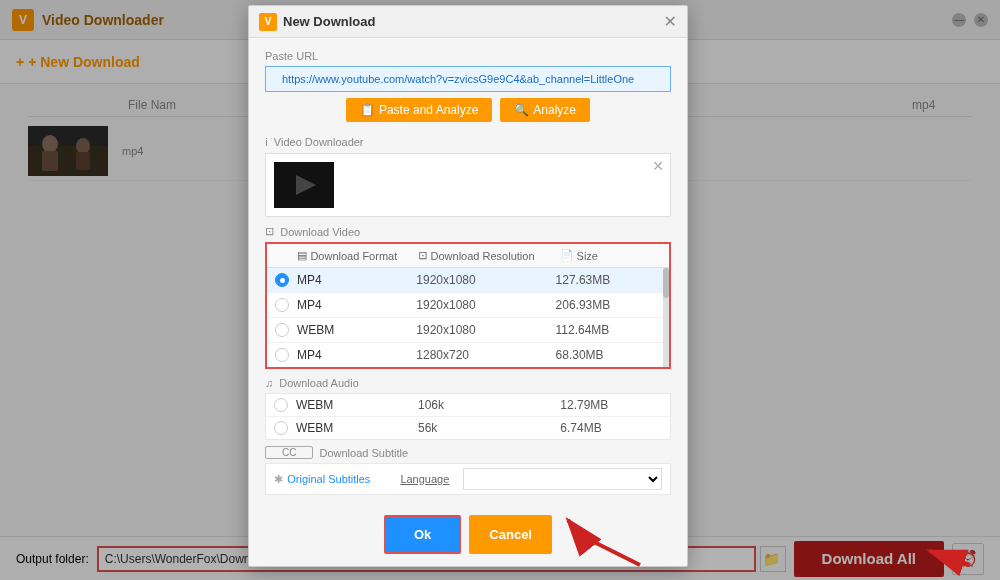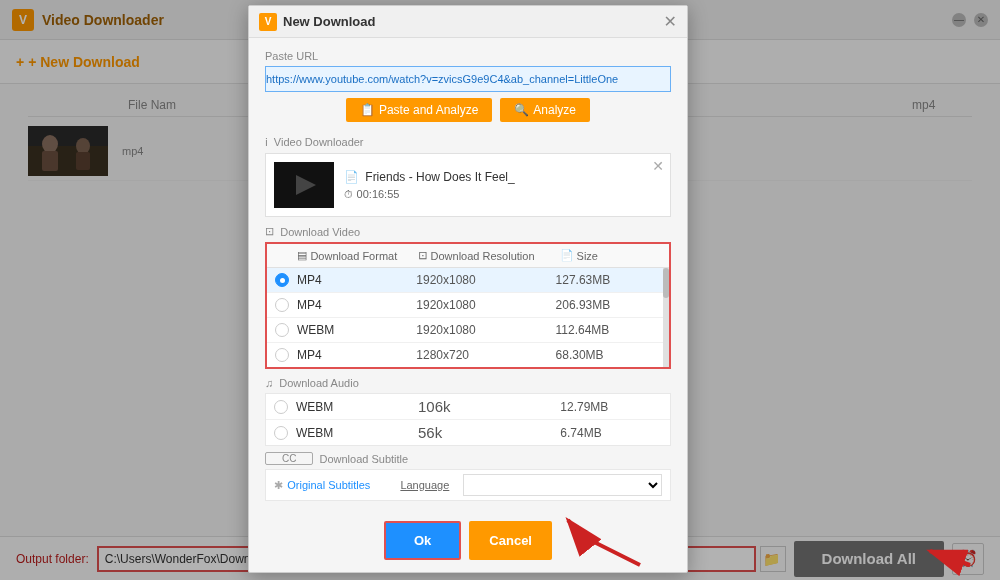"https://www.youtube.com/watch?v=zvicsG9e" .url-input { padding: 2px 0 -> 2px 16px }
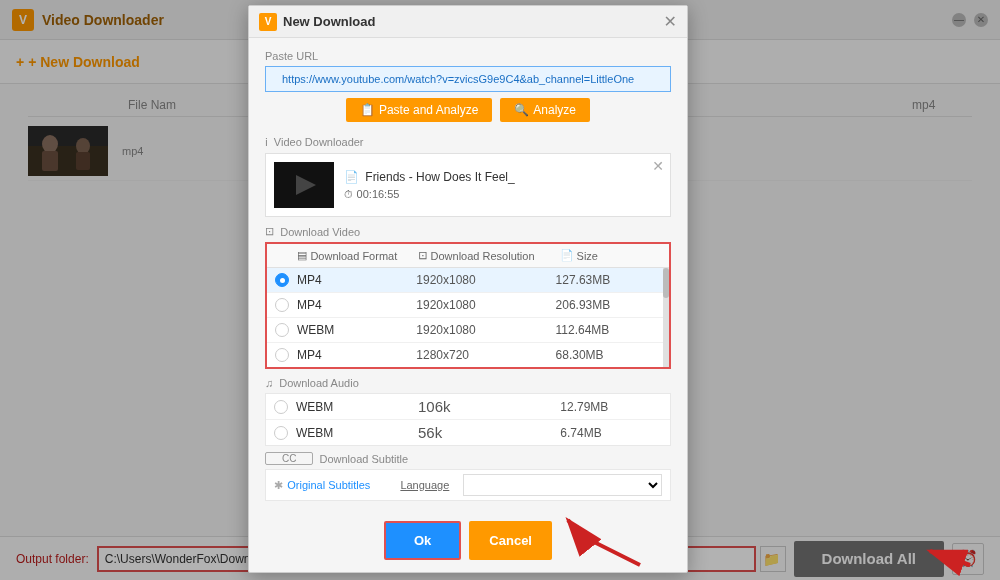"📄 Friends - How Does" div.video-meta { html: <div> <div> <span>📄</span> <span>Friends - How Does It Feel_</span> </div> <div> <span>⏱</span> <span>00:16:55</span> </div> </div> -> none }
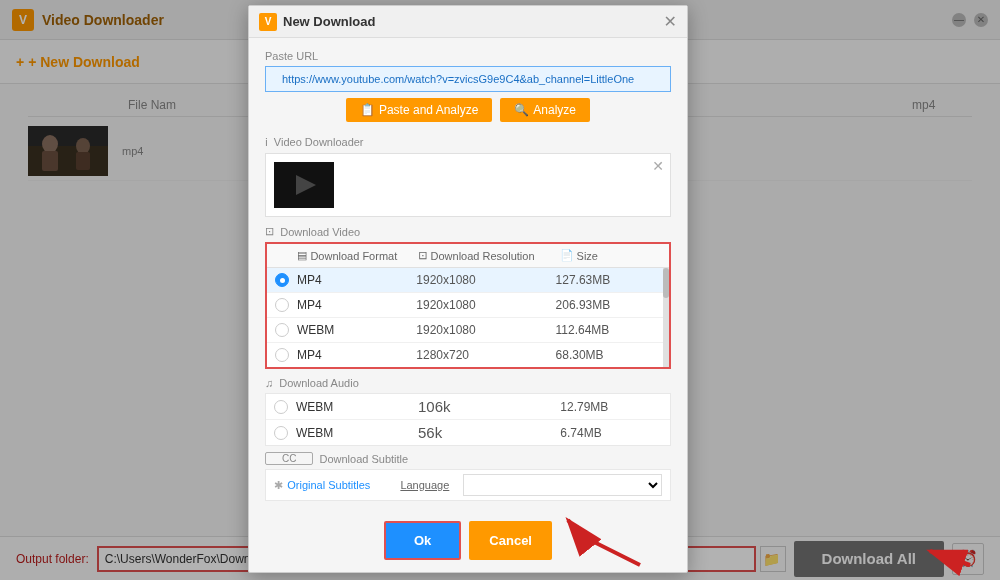"106k" .audio-col-bitrate { font-size: 15px -> 12px }
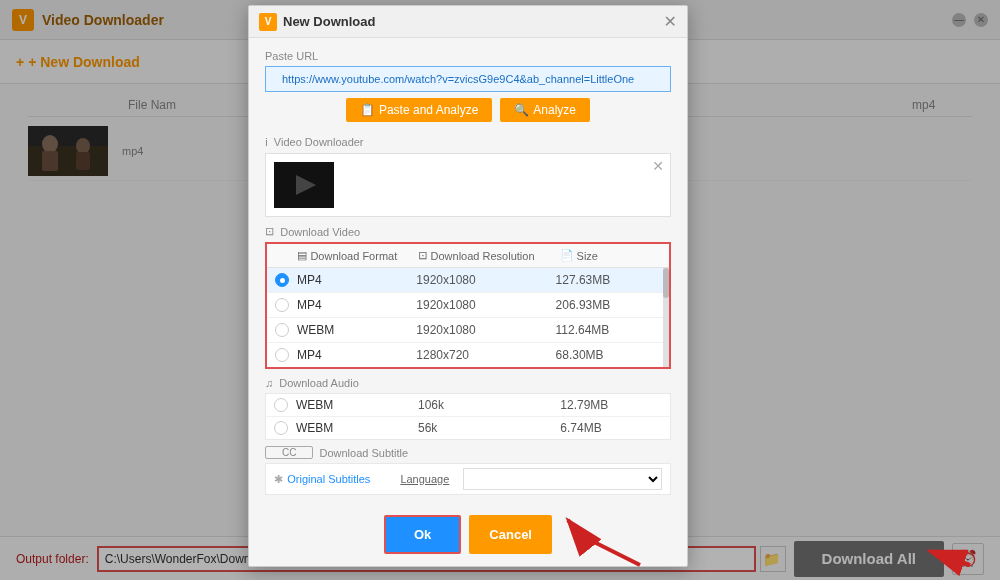"Output folder:" .output-folder-label { color: #b91c1c -> #000000 }
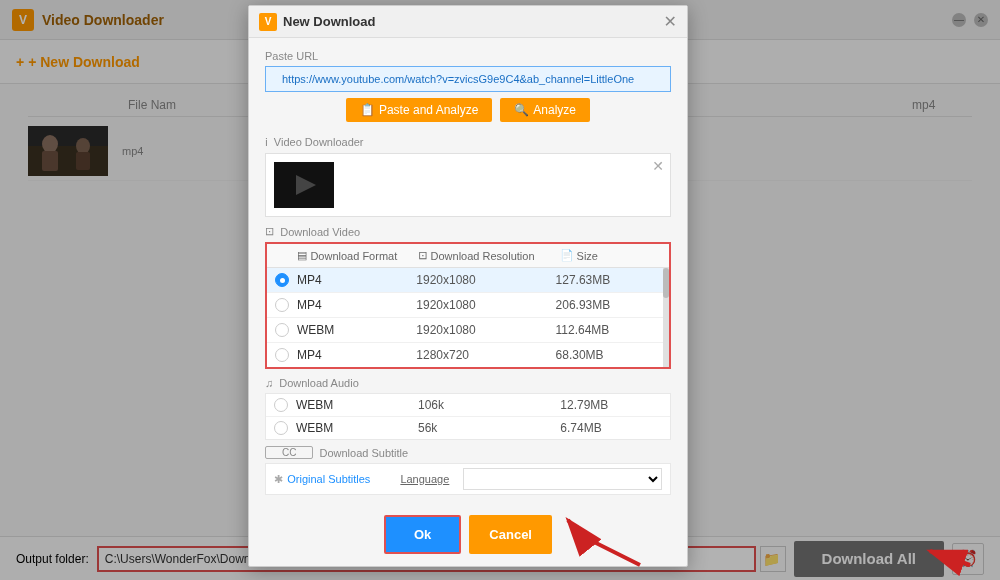"Download All" .download-all-btn { background: #737373 -> #b91c1c }
